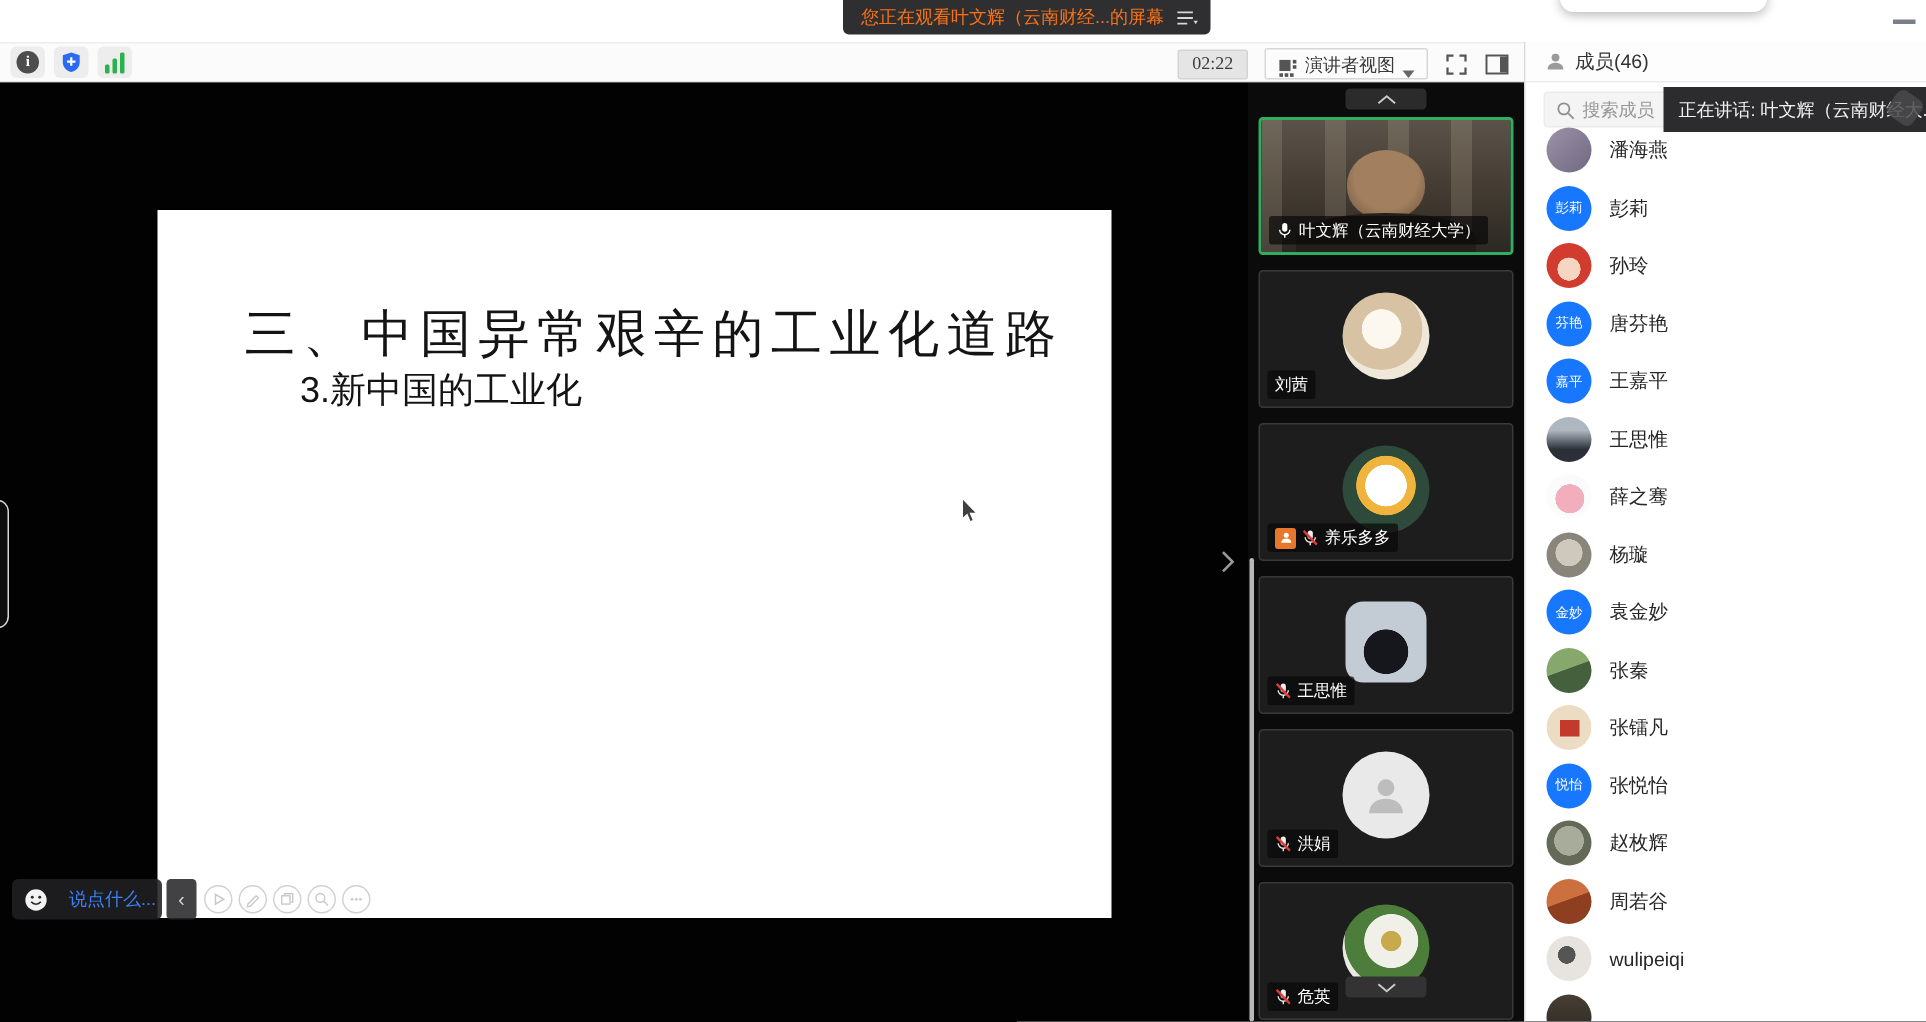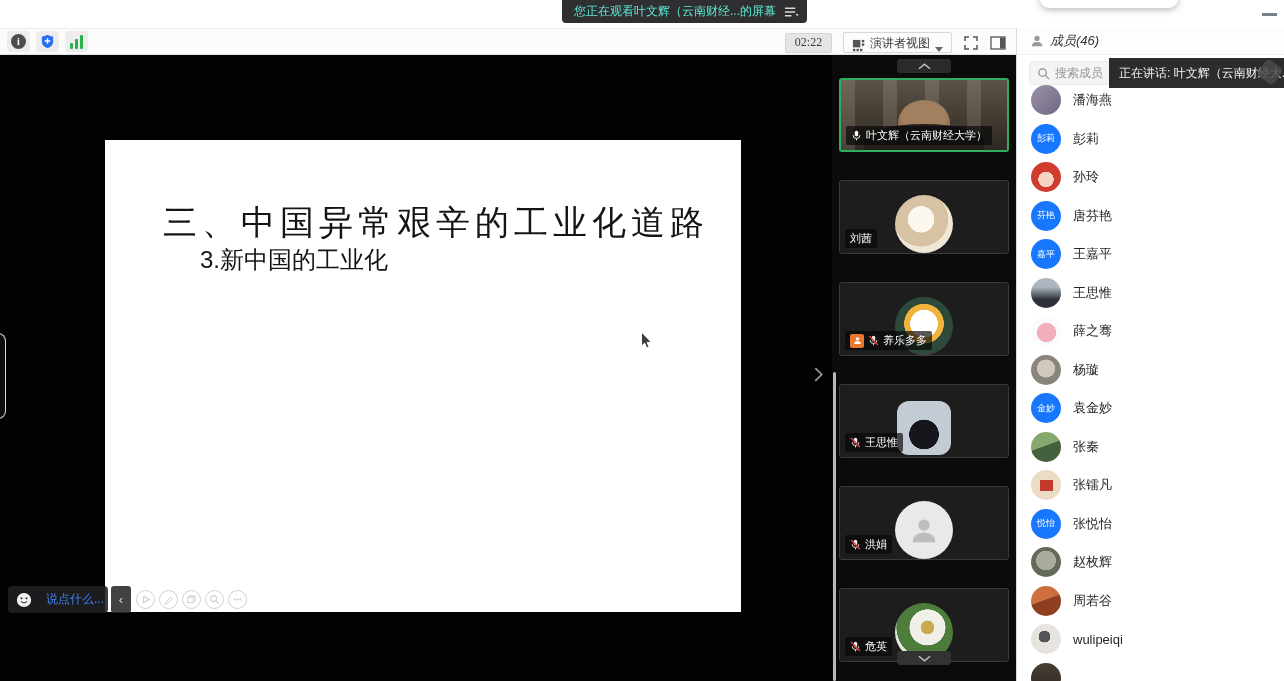"您正在观看叶文辉（云南财经...的屏幕" .watch-text { color: #5eead4 -> #f97316 }
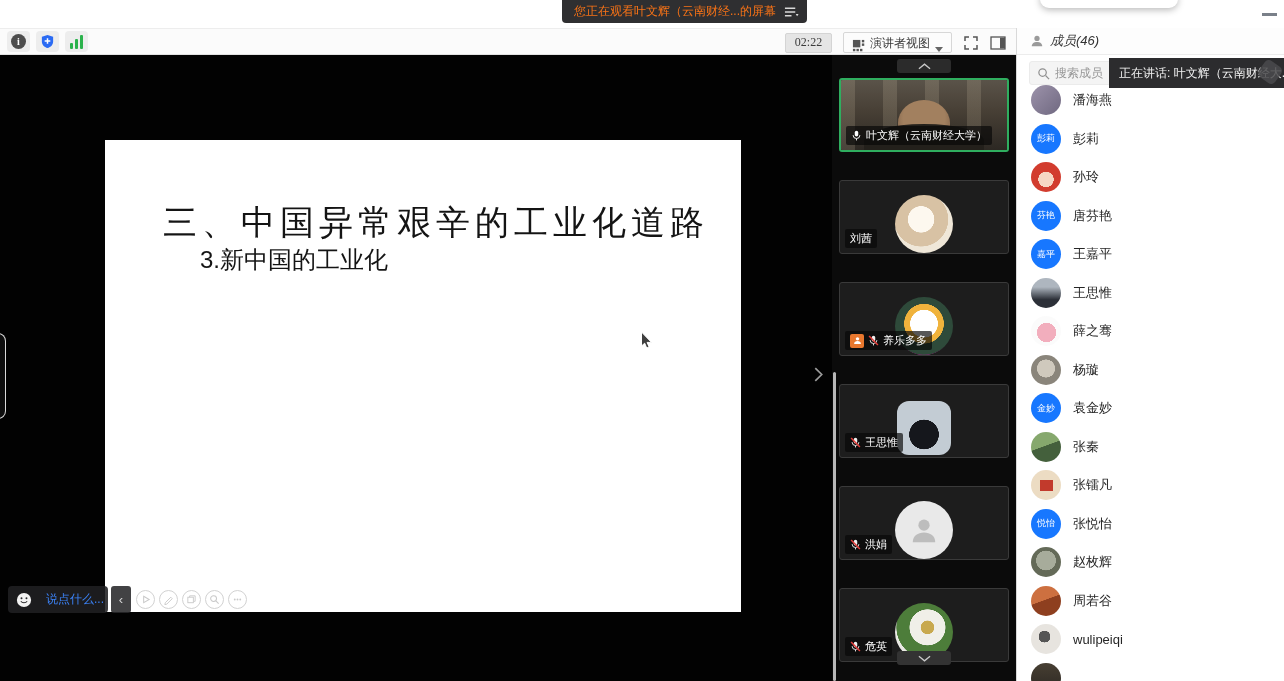"成员(46)" .p-header { font-style: italic -> none }
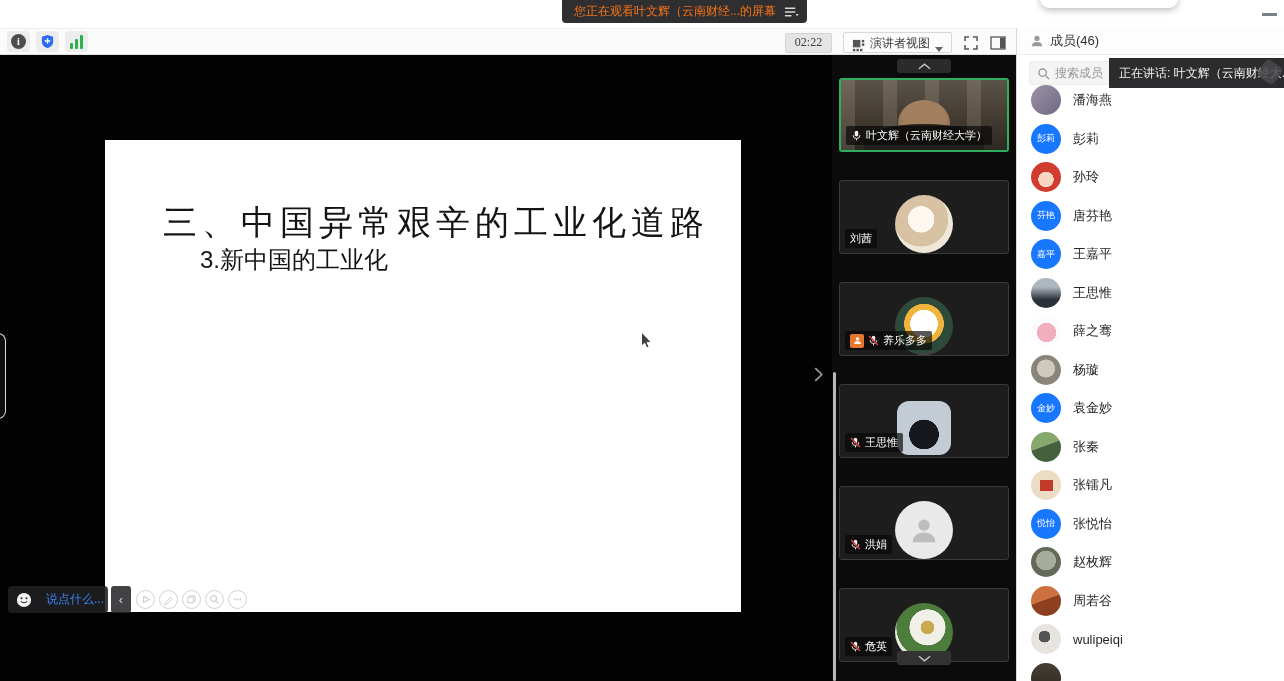"叶文辉（云南财经大学）" .tile { height: 74px -> 92px }
